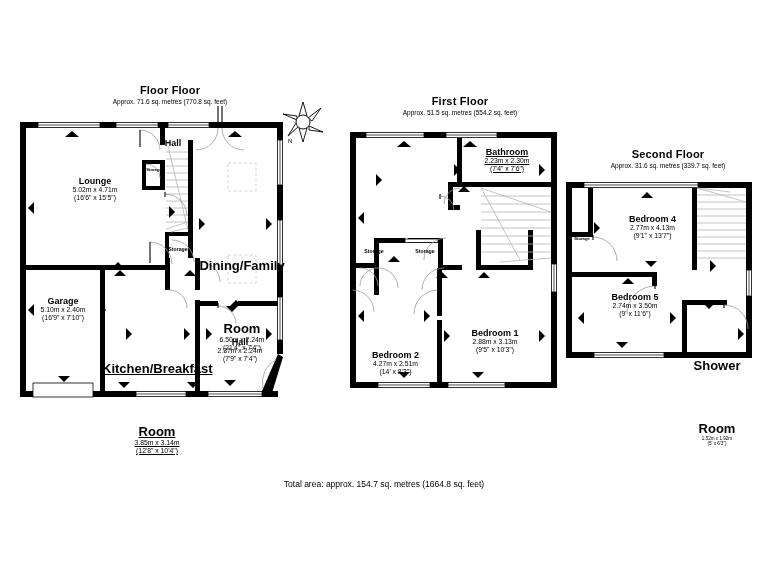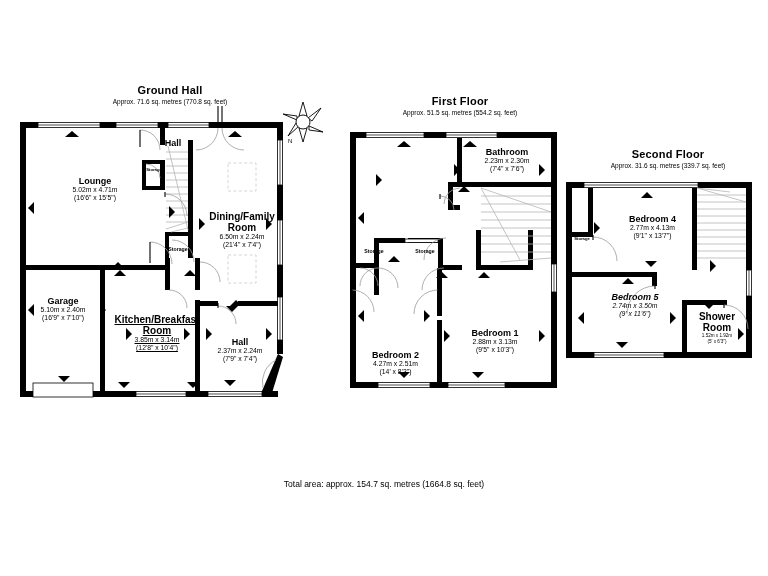"Ground Hall" div.floor-title { text: Ground Hall -> Floor Floor }
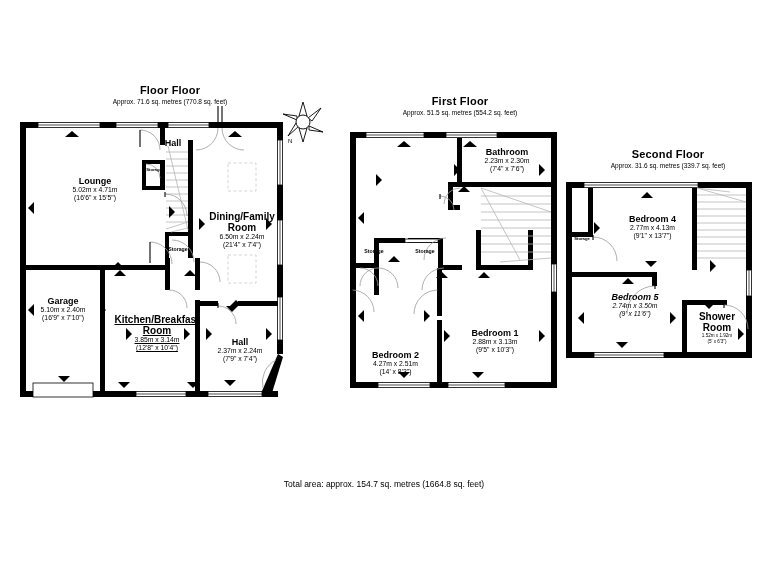"Bathroom" div.room-label { text-decoration: none -> underline }
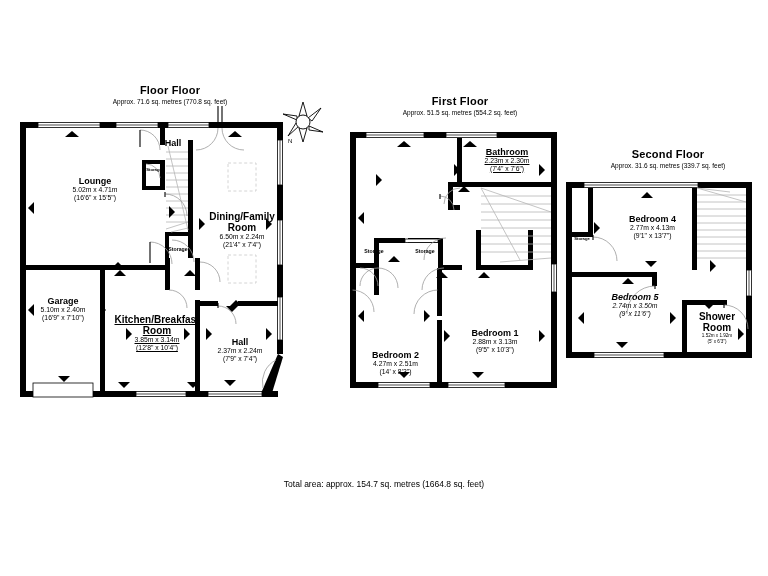"Dining/Family" .room-name.small { font-size: 10px -> 13px; margin-top: none -> 48px }
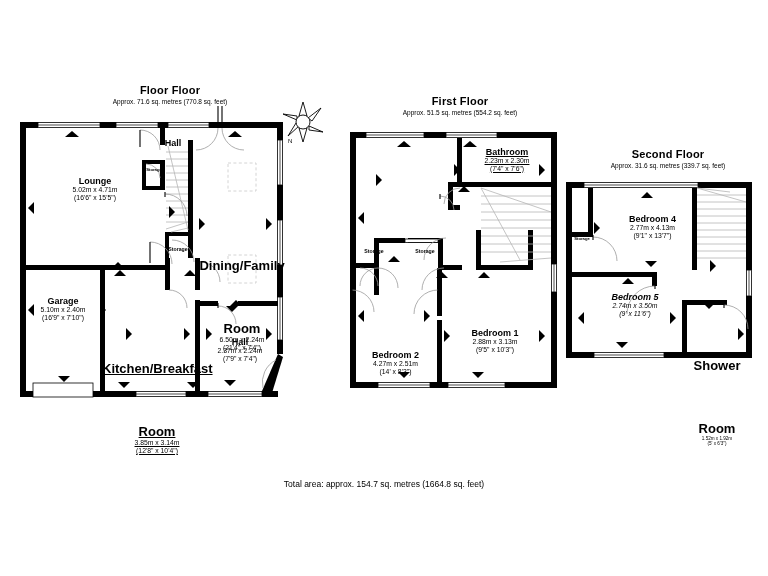"Bedroom 5" div.room-label { font-style: italic -> none }
